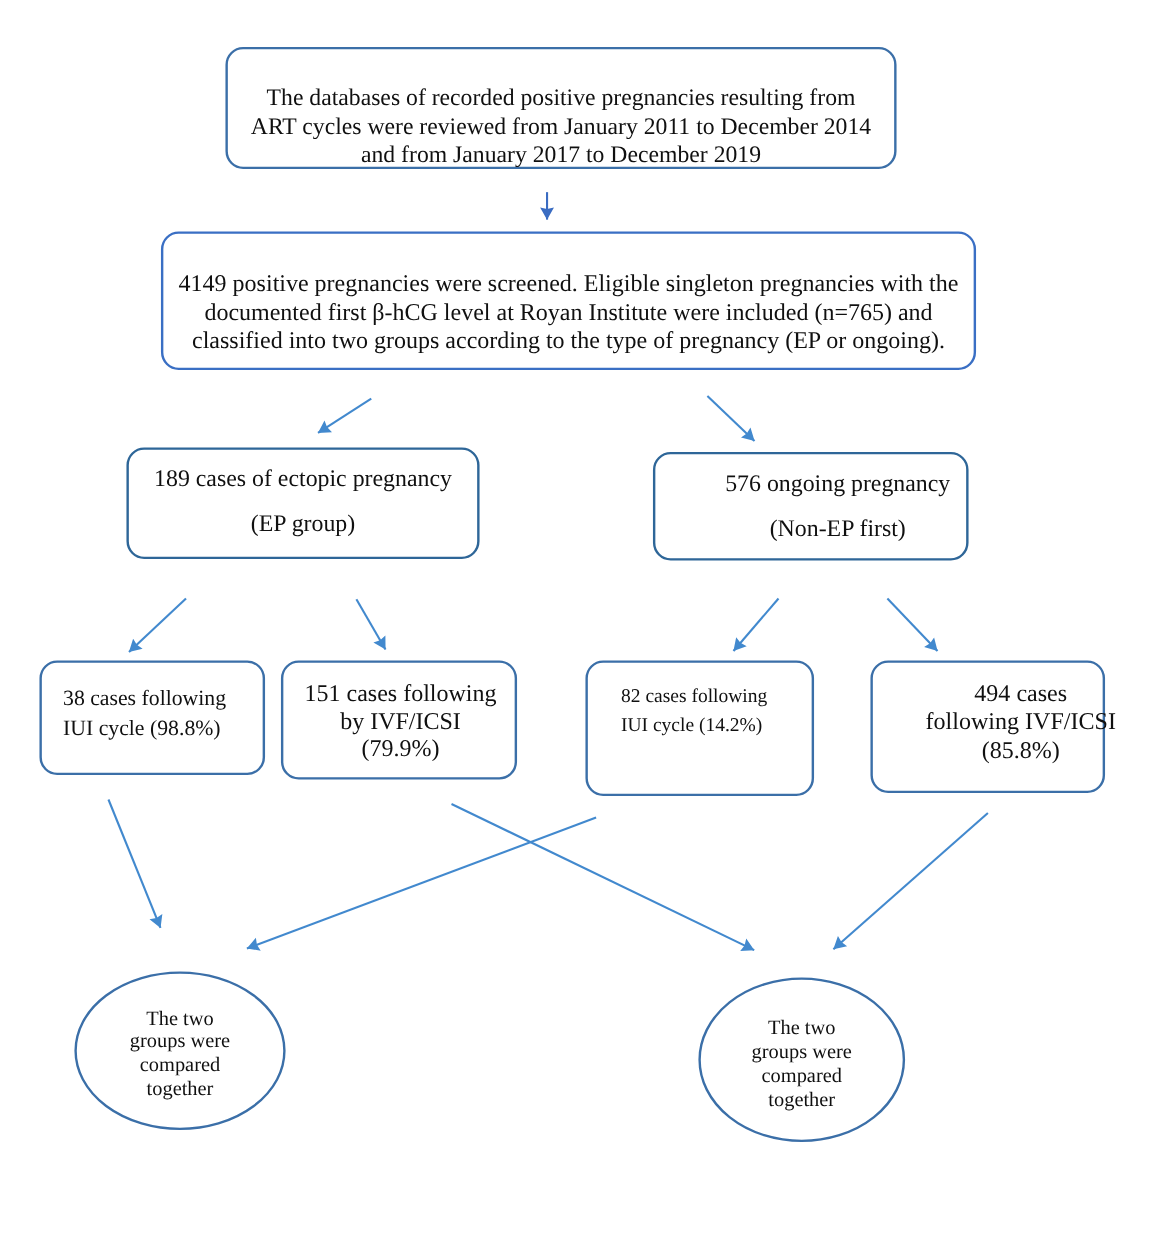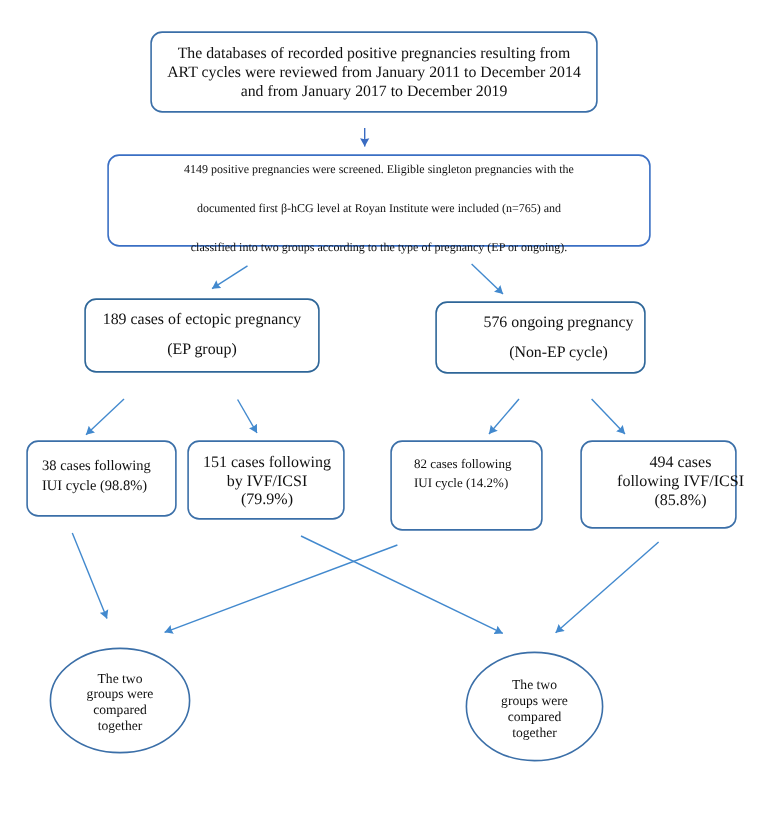"The databases of recorded positive" #n0 { top: 32px -> 44px }
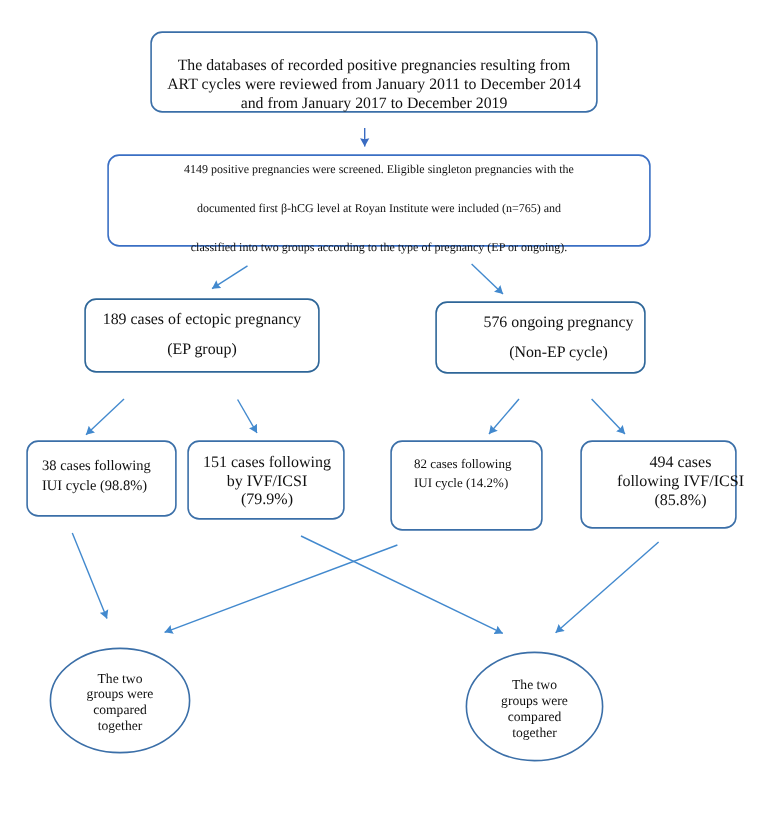"4149 positive pregnancies were screened." #n1 { font-size: 12px -> 16px; gap: 20px -> none }
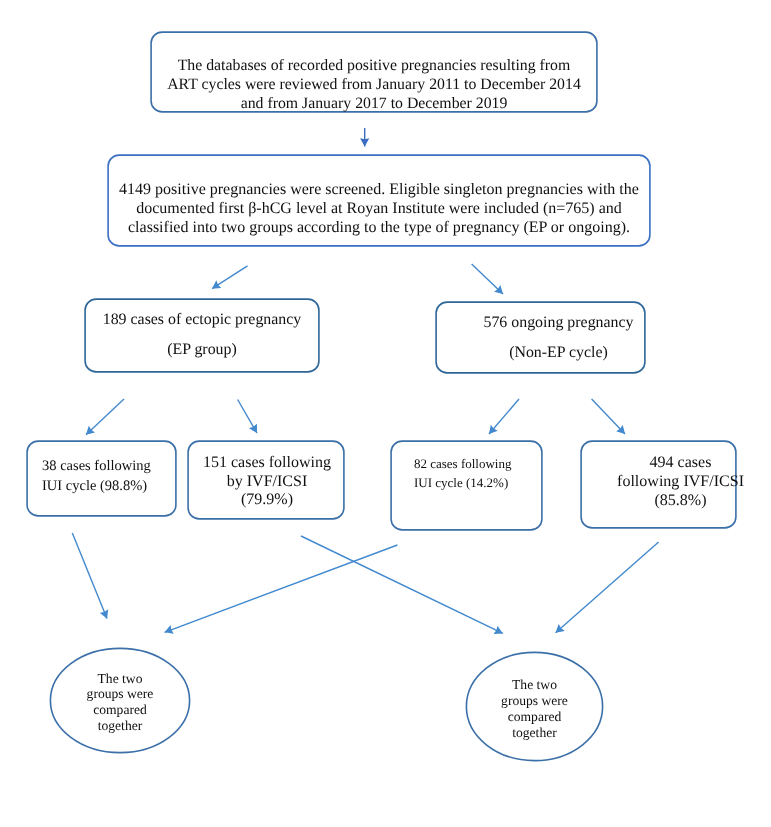"(Non-EP cycle)" span.tline { text: cycle -> first }
